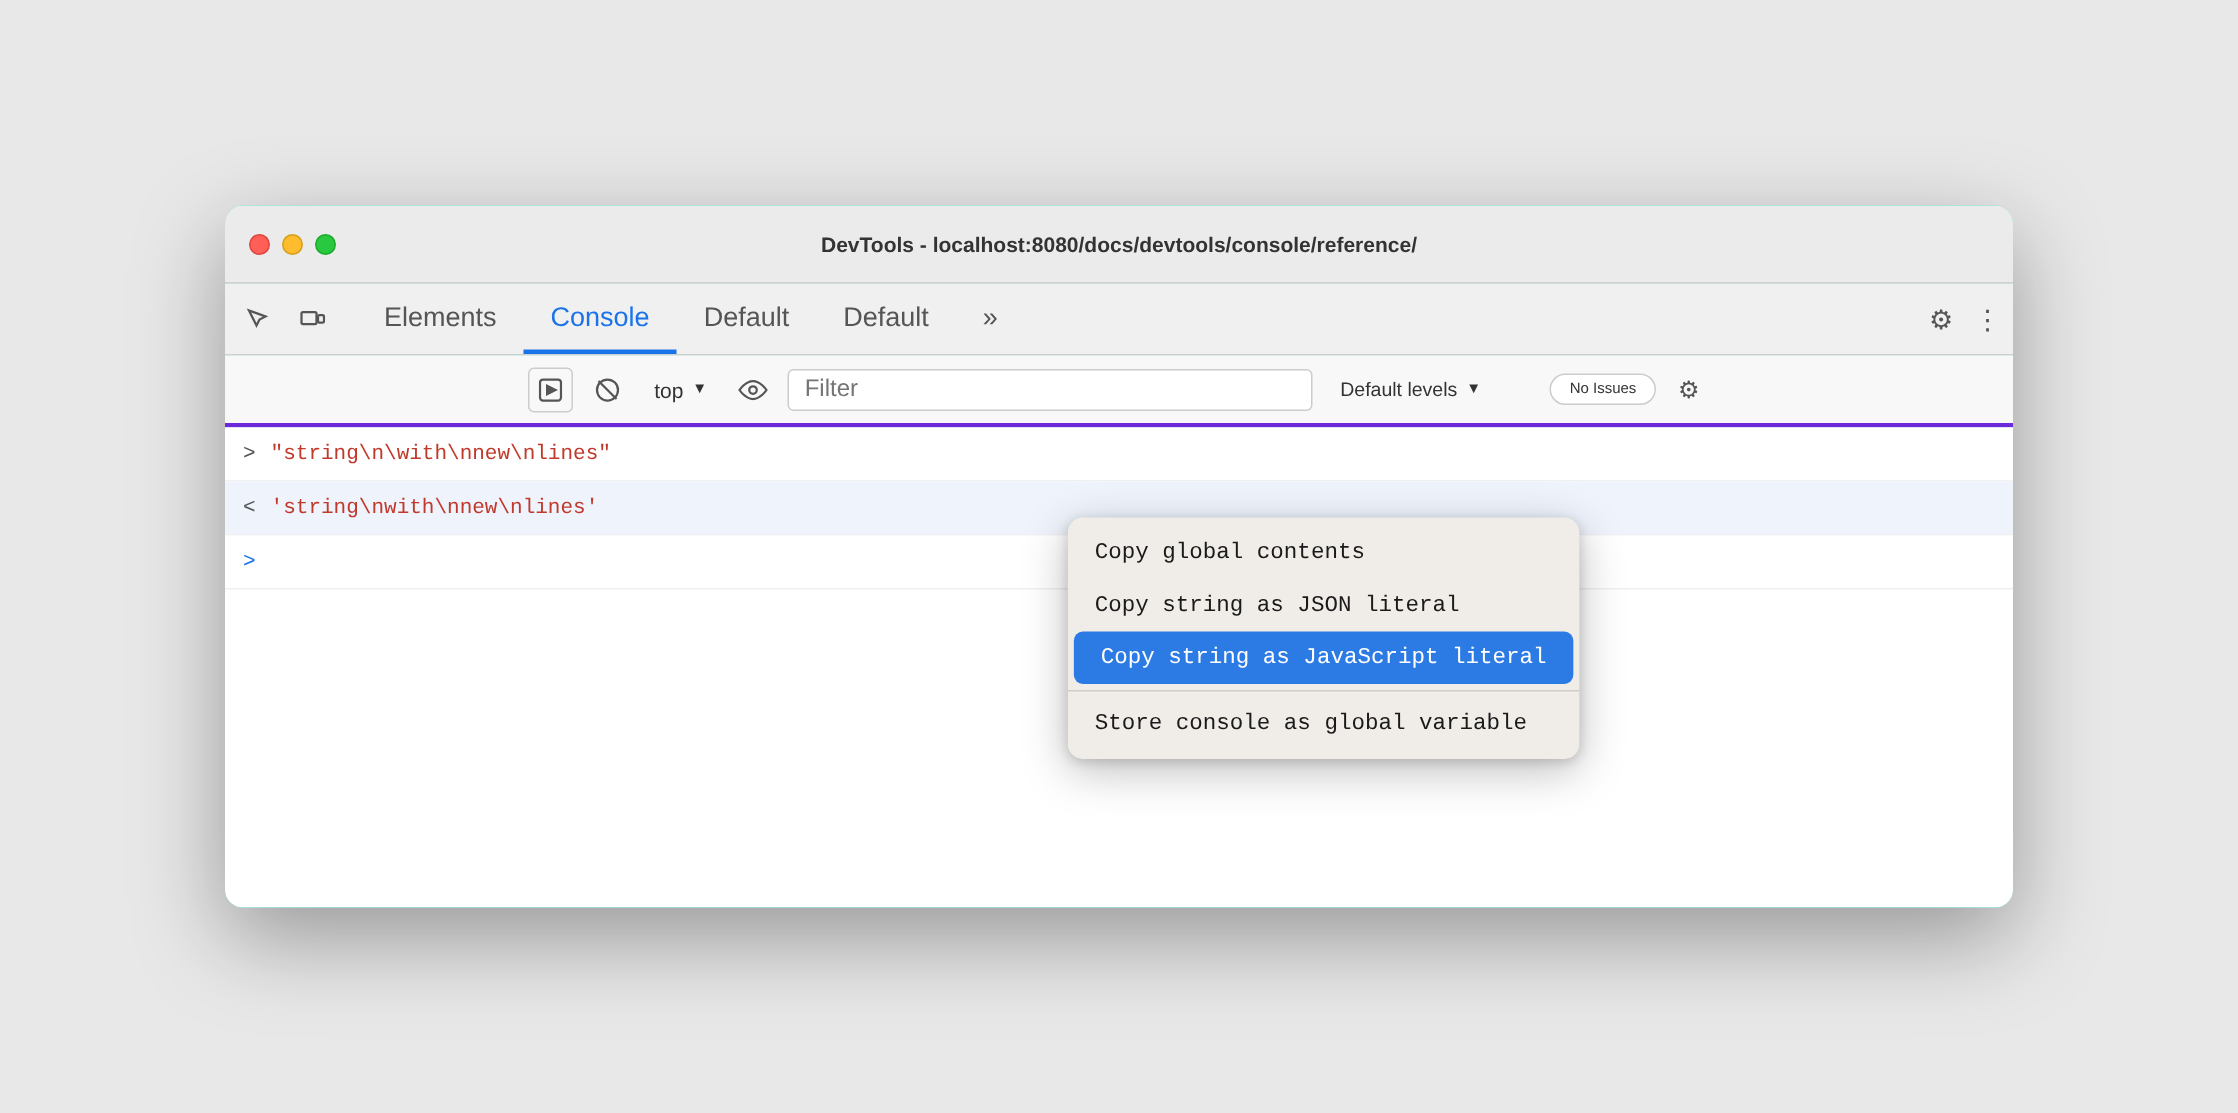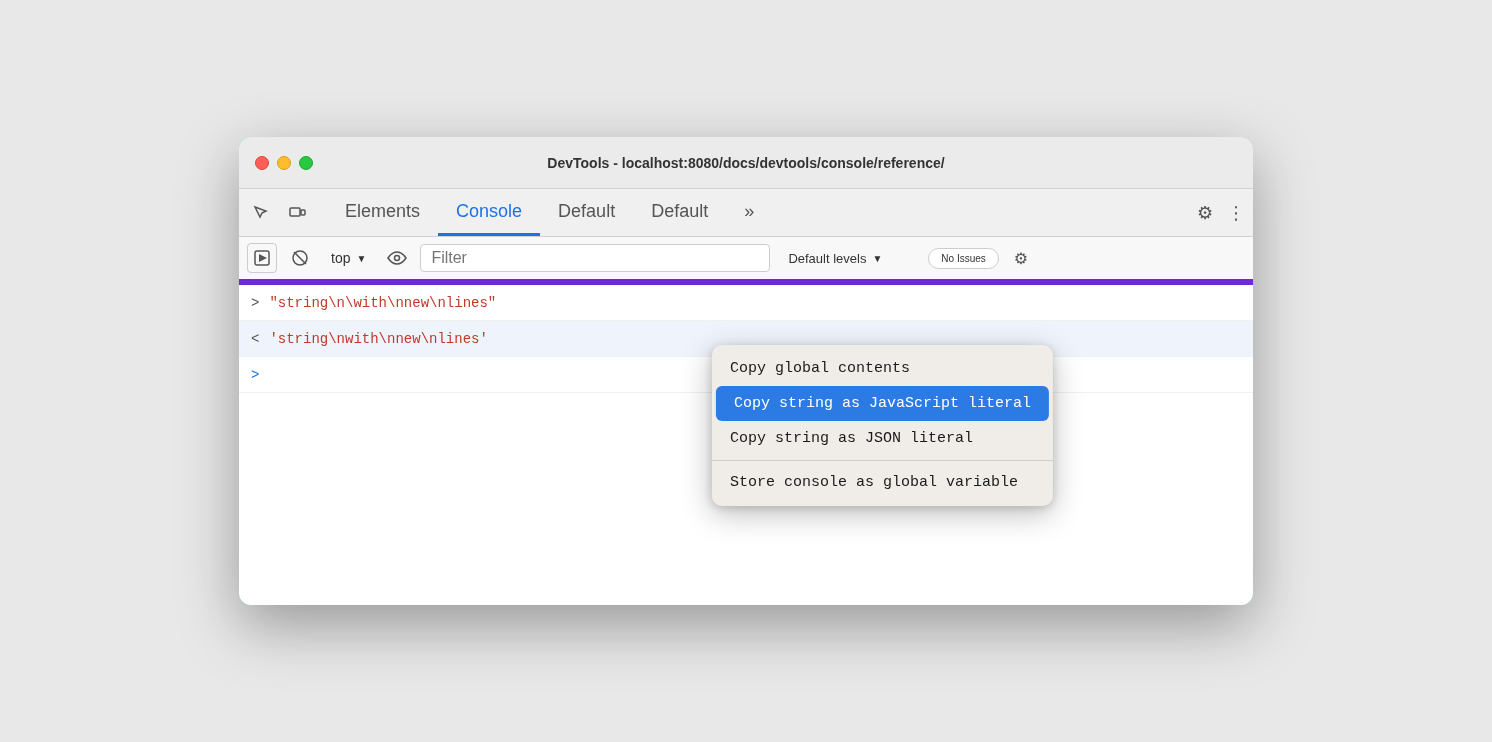"DevTools -" .window { width: 1014px -> 1192px }
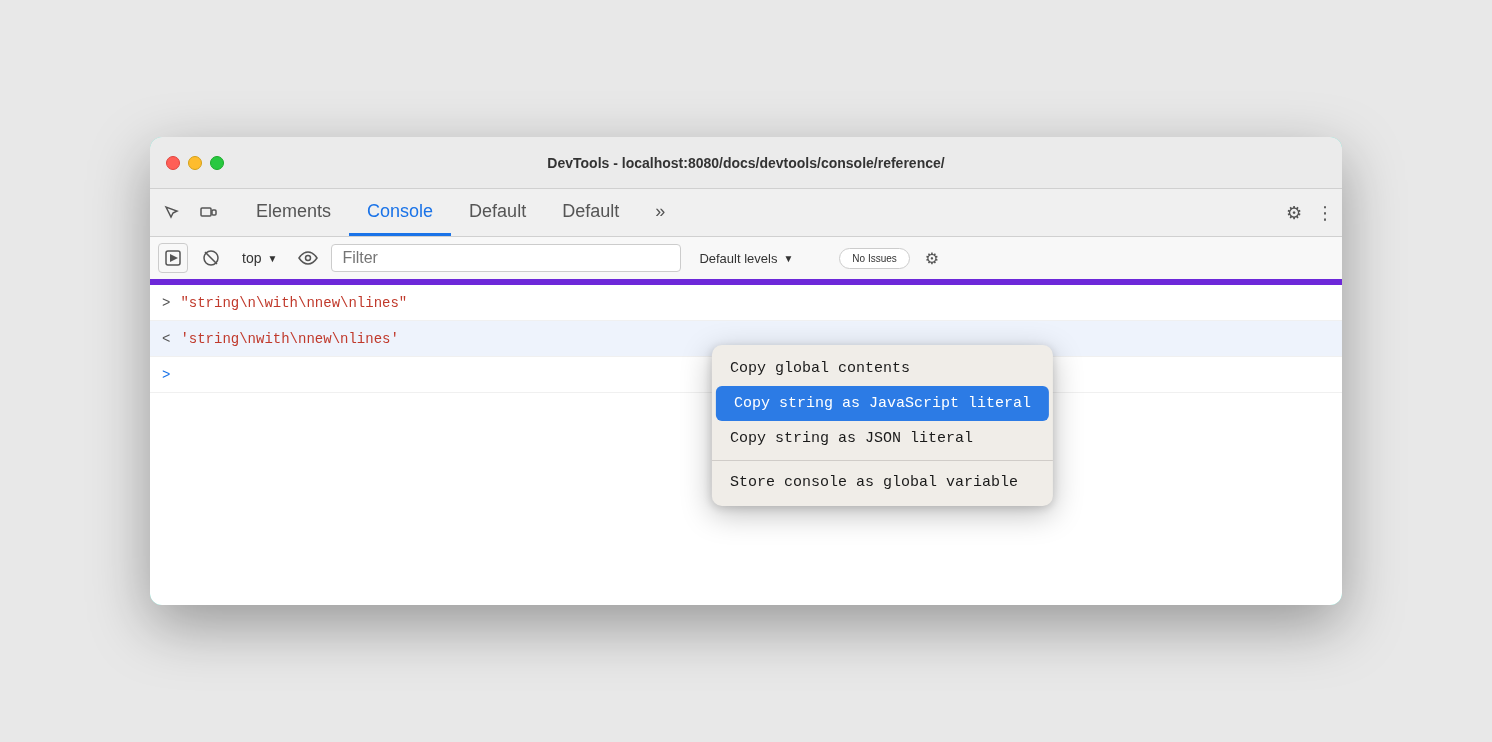"top" .console-toolbar { border-bottom: 6px solid #6d28d9 -> 3px solid #6d28d9; justify-content: none -> center }
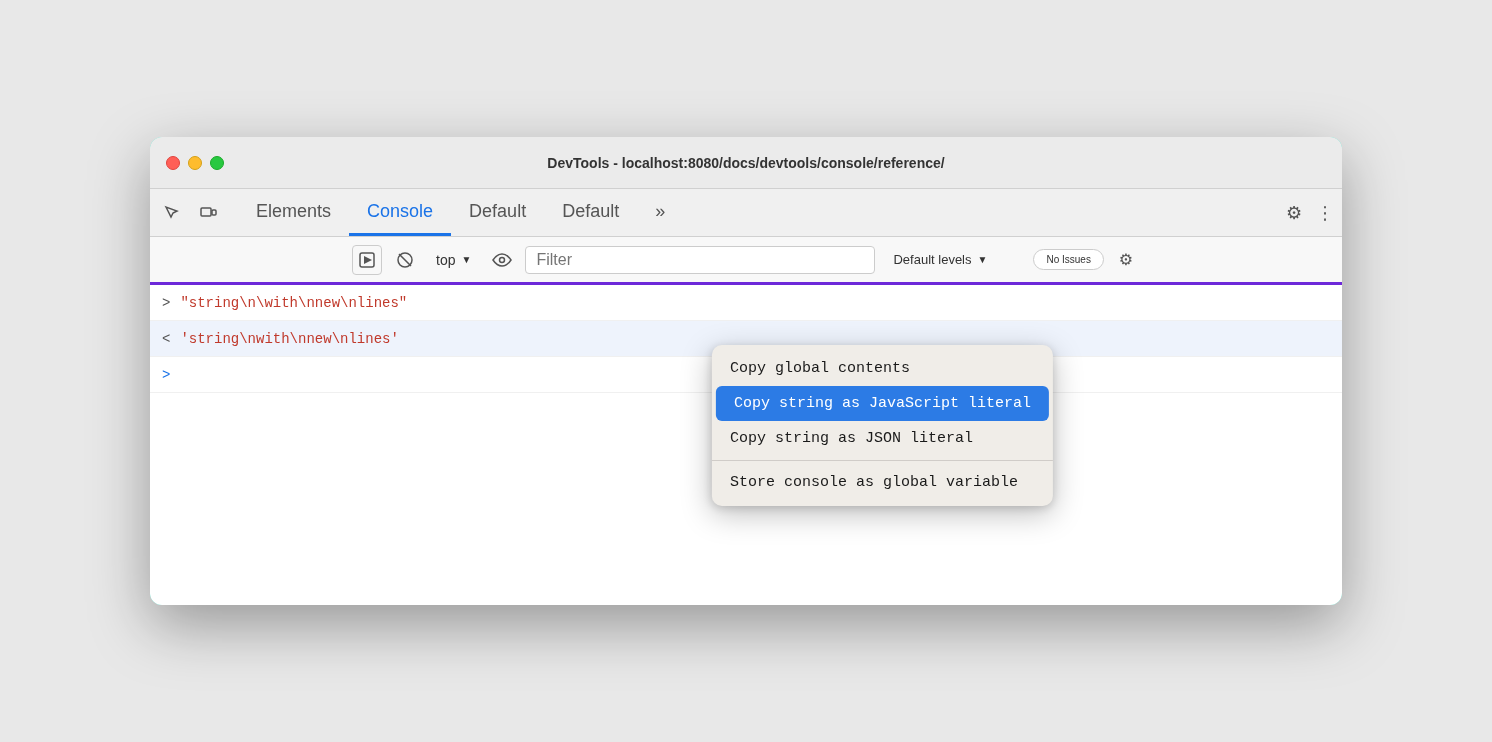"Copy string as JavaScript literal" div.context-menu-item { order: before "Copy string as JSON literal" -> after "Copy string as JSON literal" }
